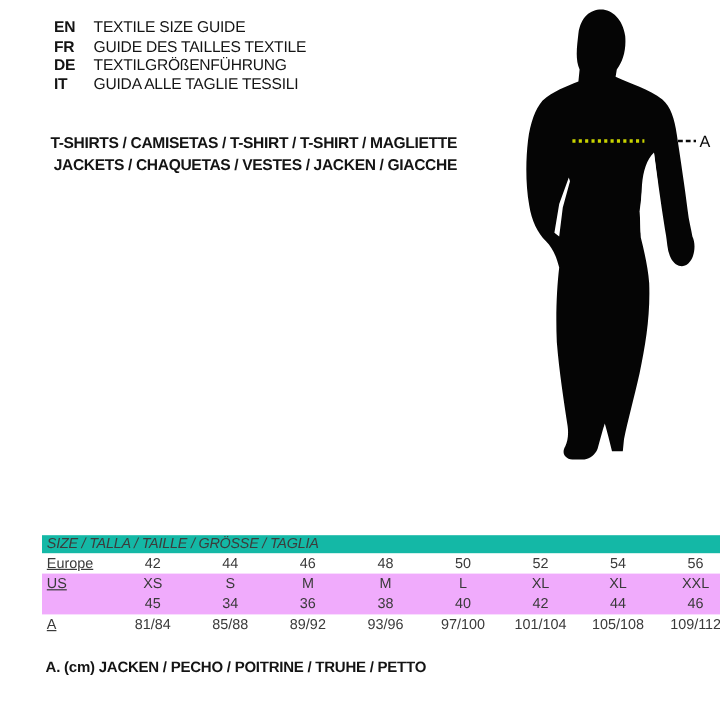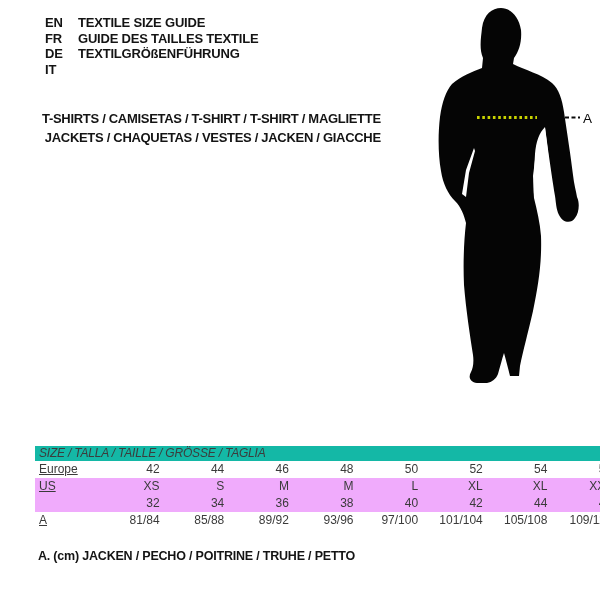"TEXTILE SIZE GUIDE" .lang-label { font-weight: bold -> normal }
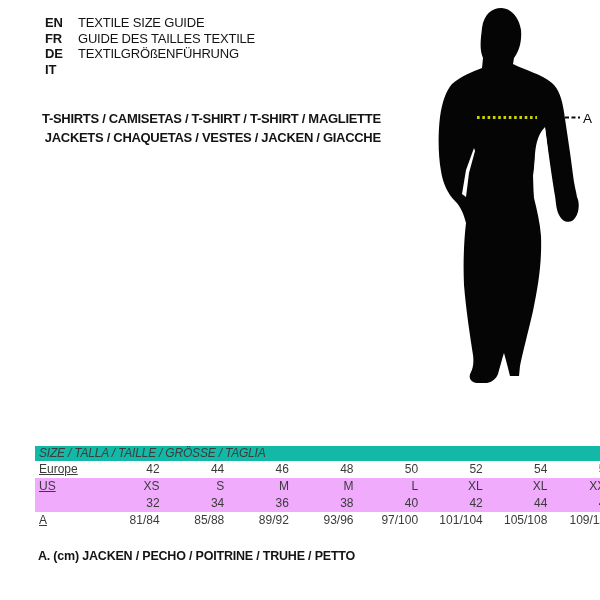"GUIDA ALLE TAGLIE TESSILI" span.lang-label { html: none -> <span>GUIDA ALLE TAGLIE TESSILI</span> }
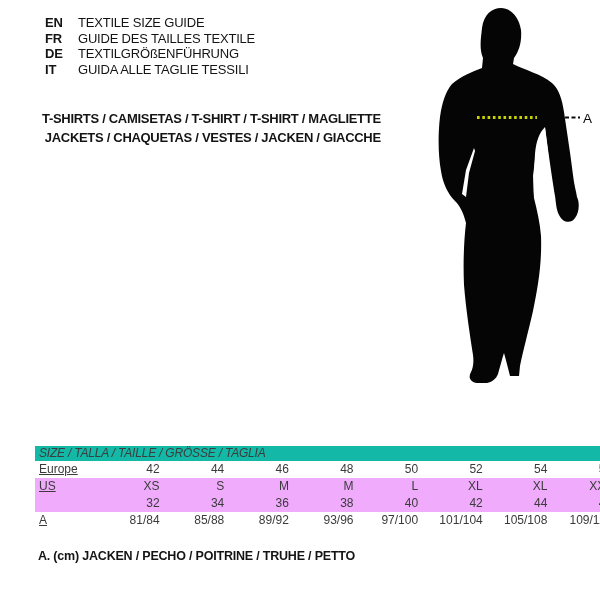"42" .trow .val { text-align: right -> center }
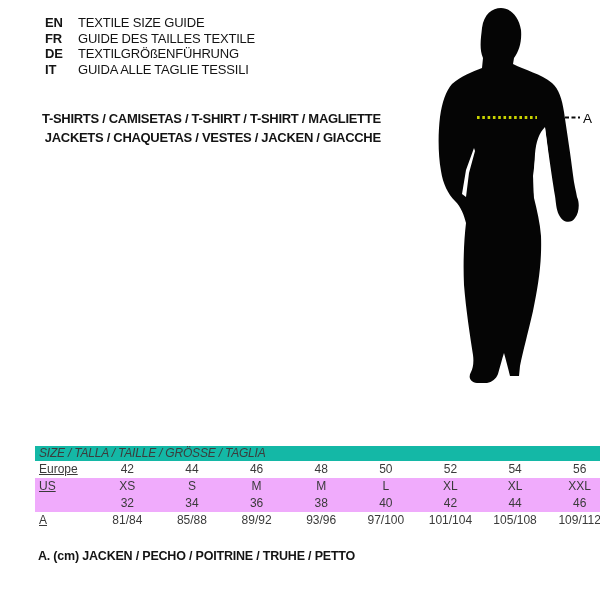"32" span.val { text: 32 -> 45 }
